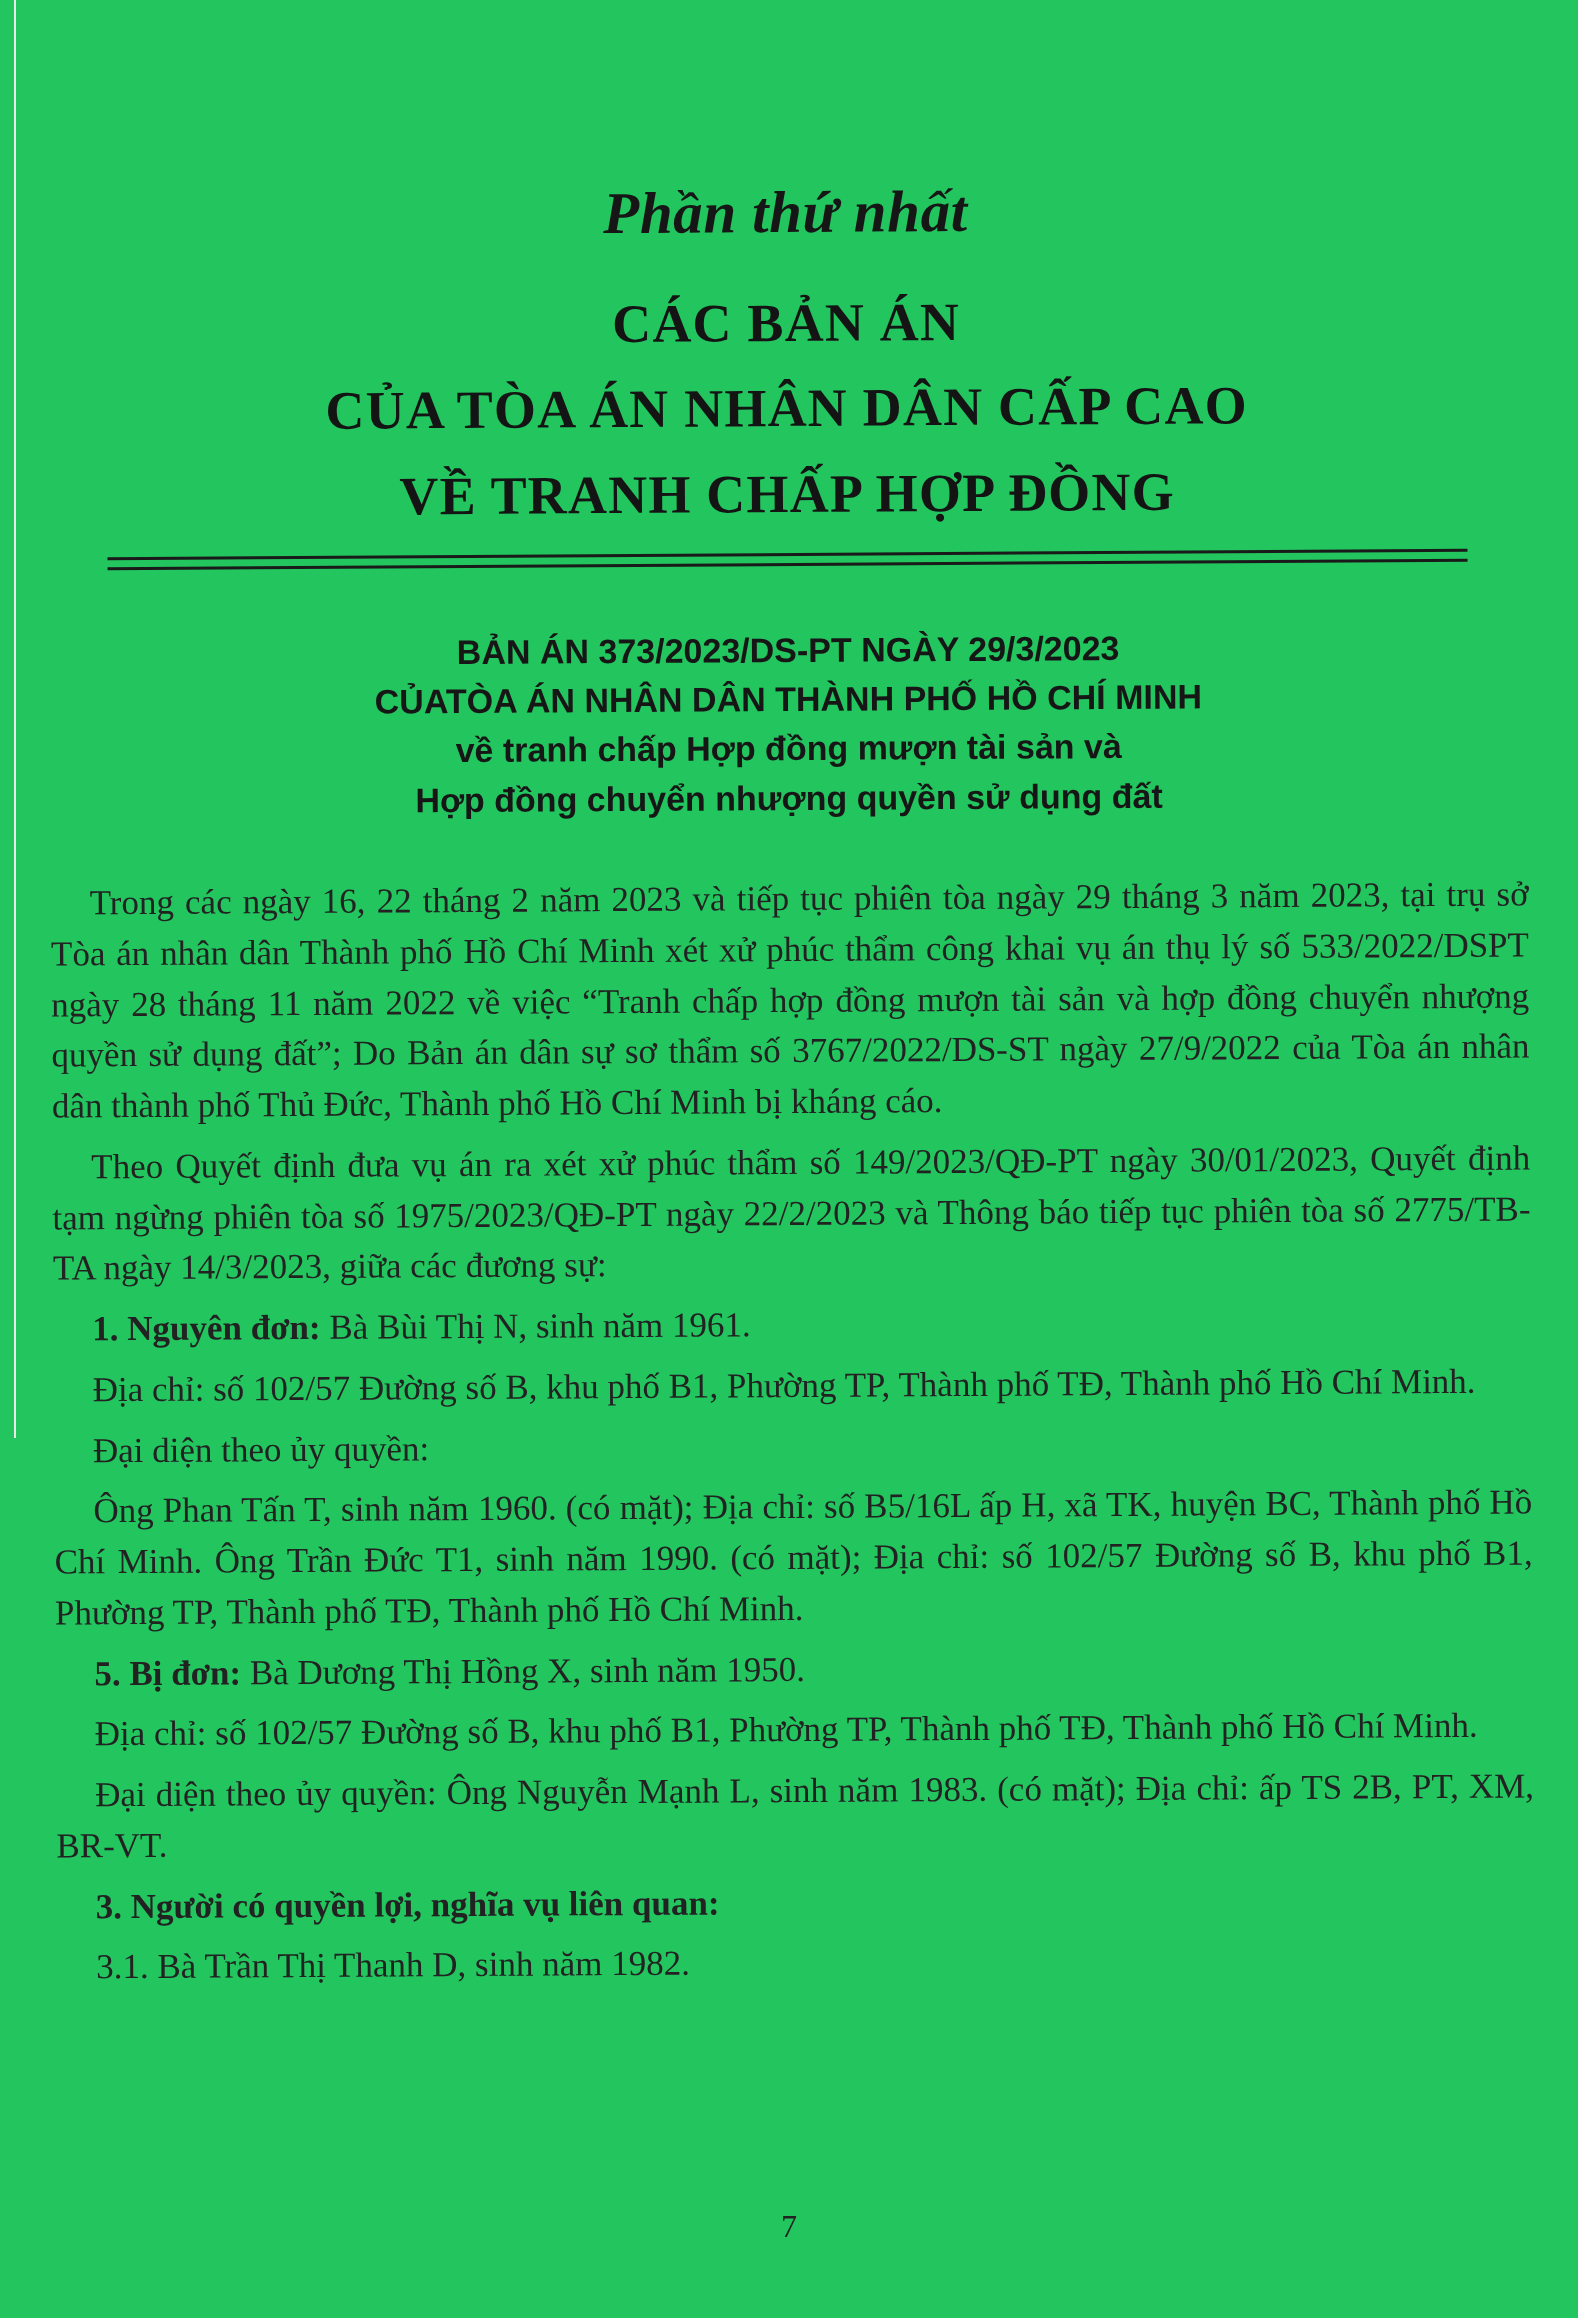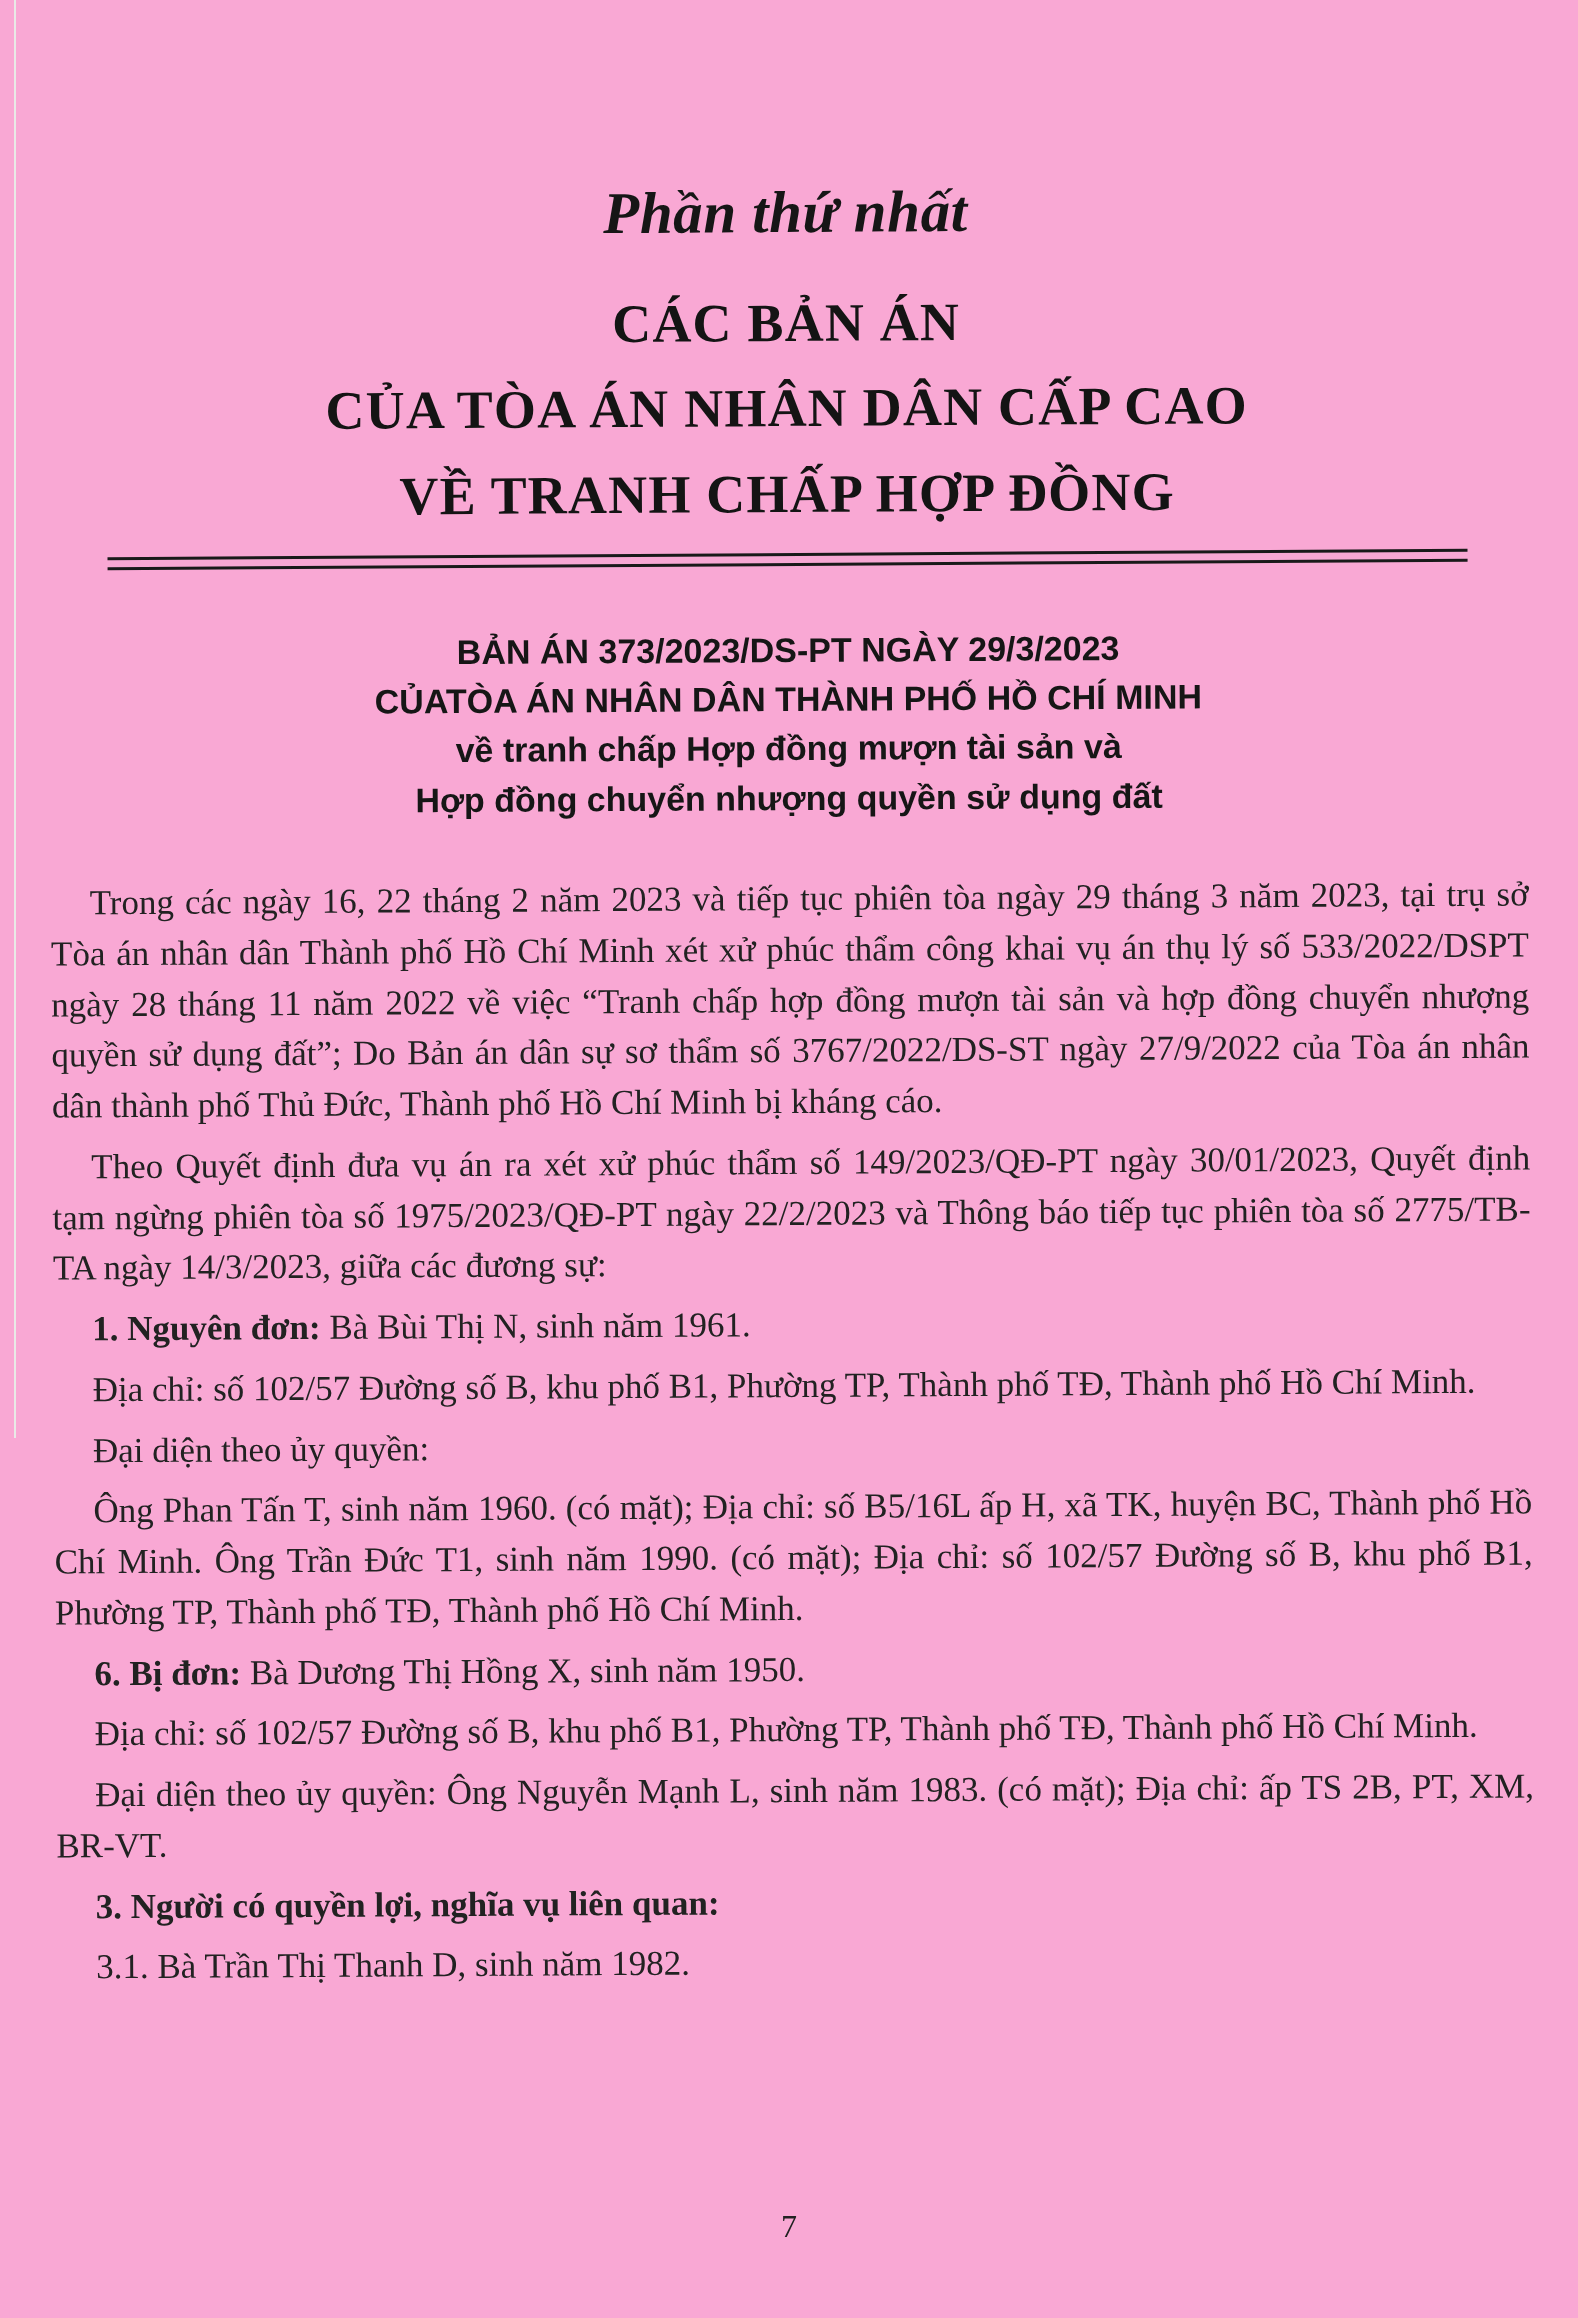"Phần thứ nhất" .page { background: #f9a8d4 -> #22c55e }
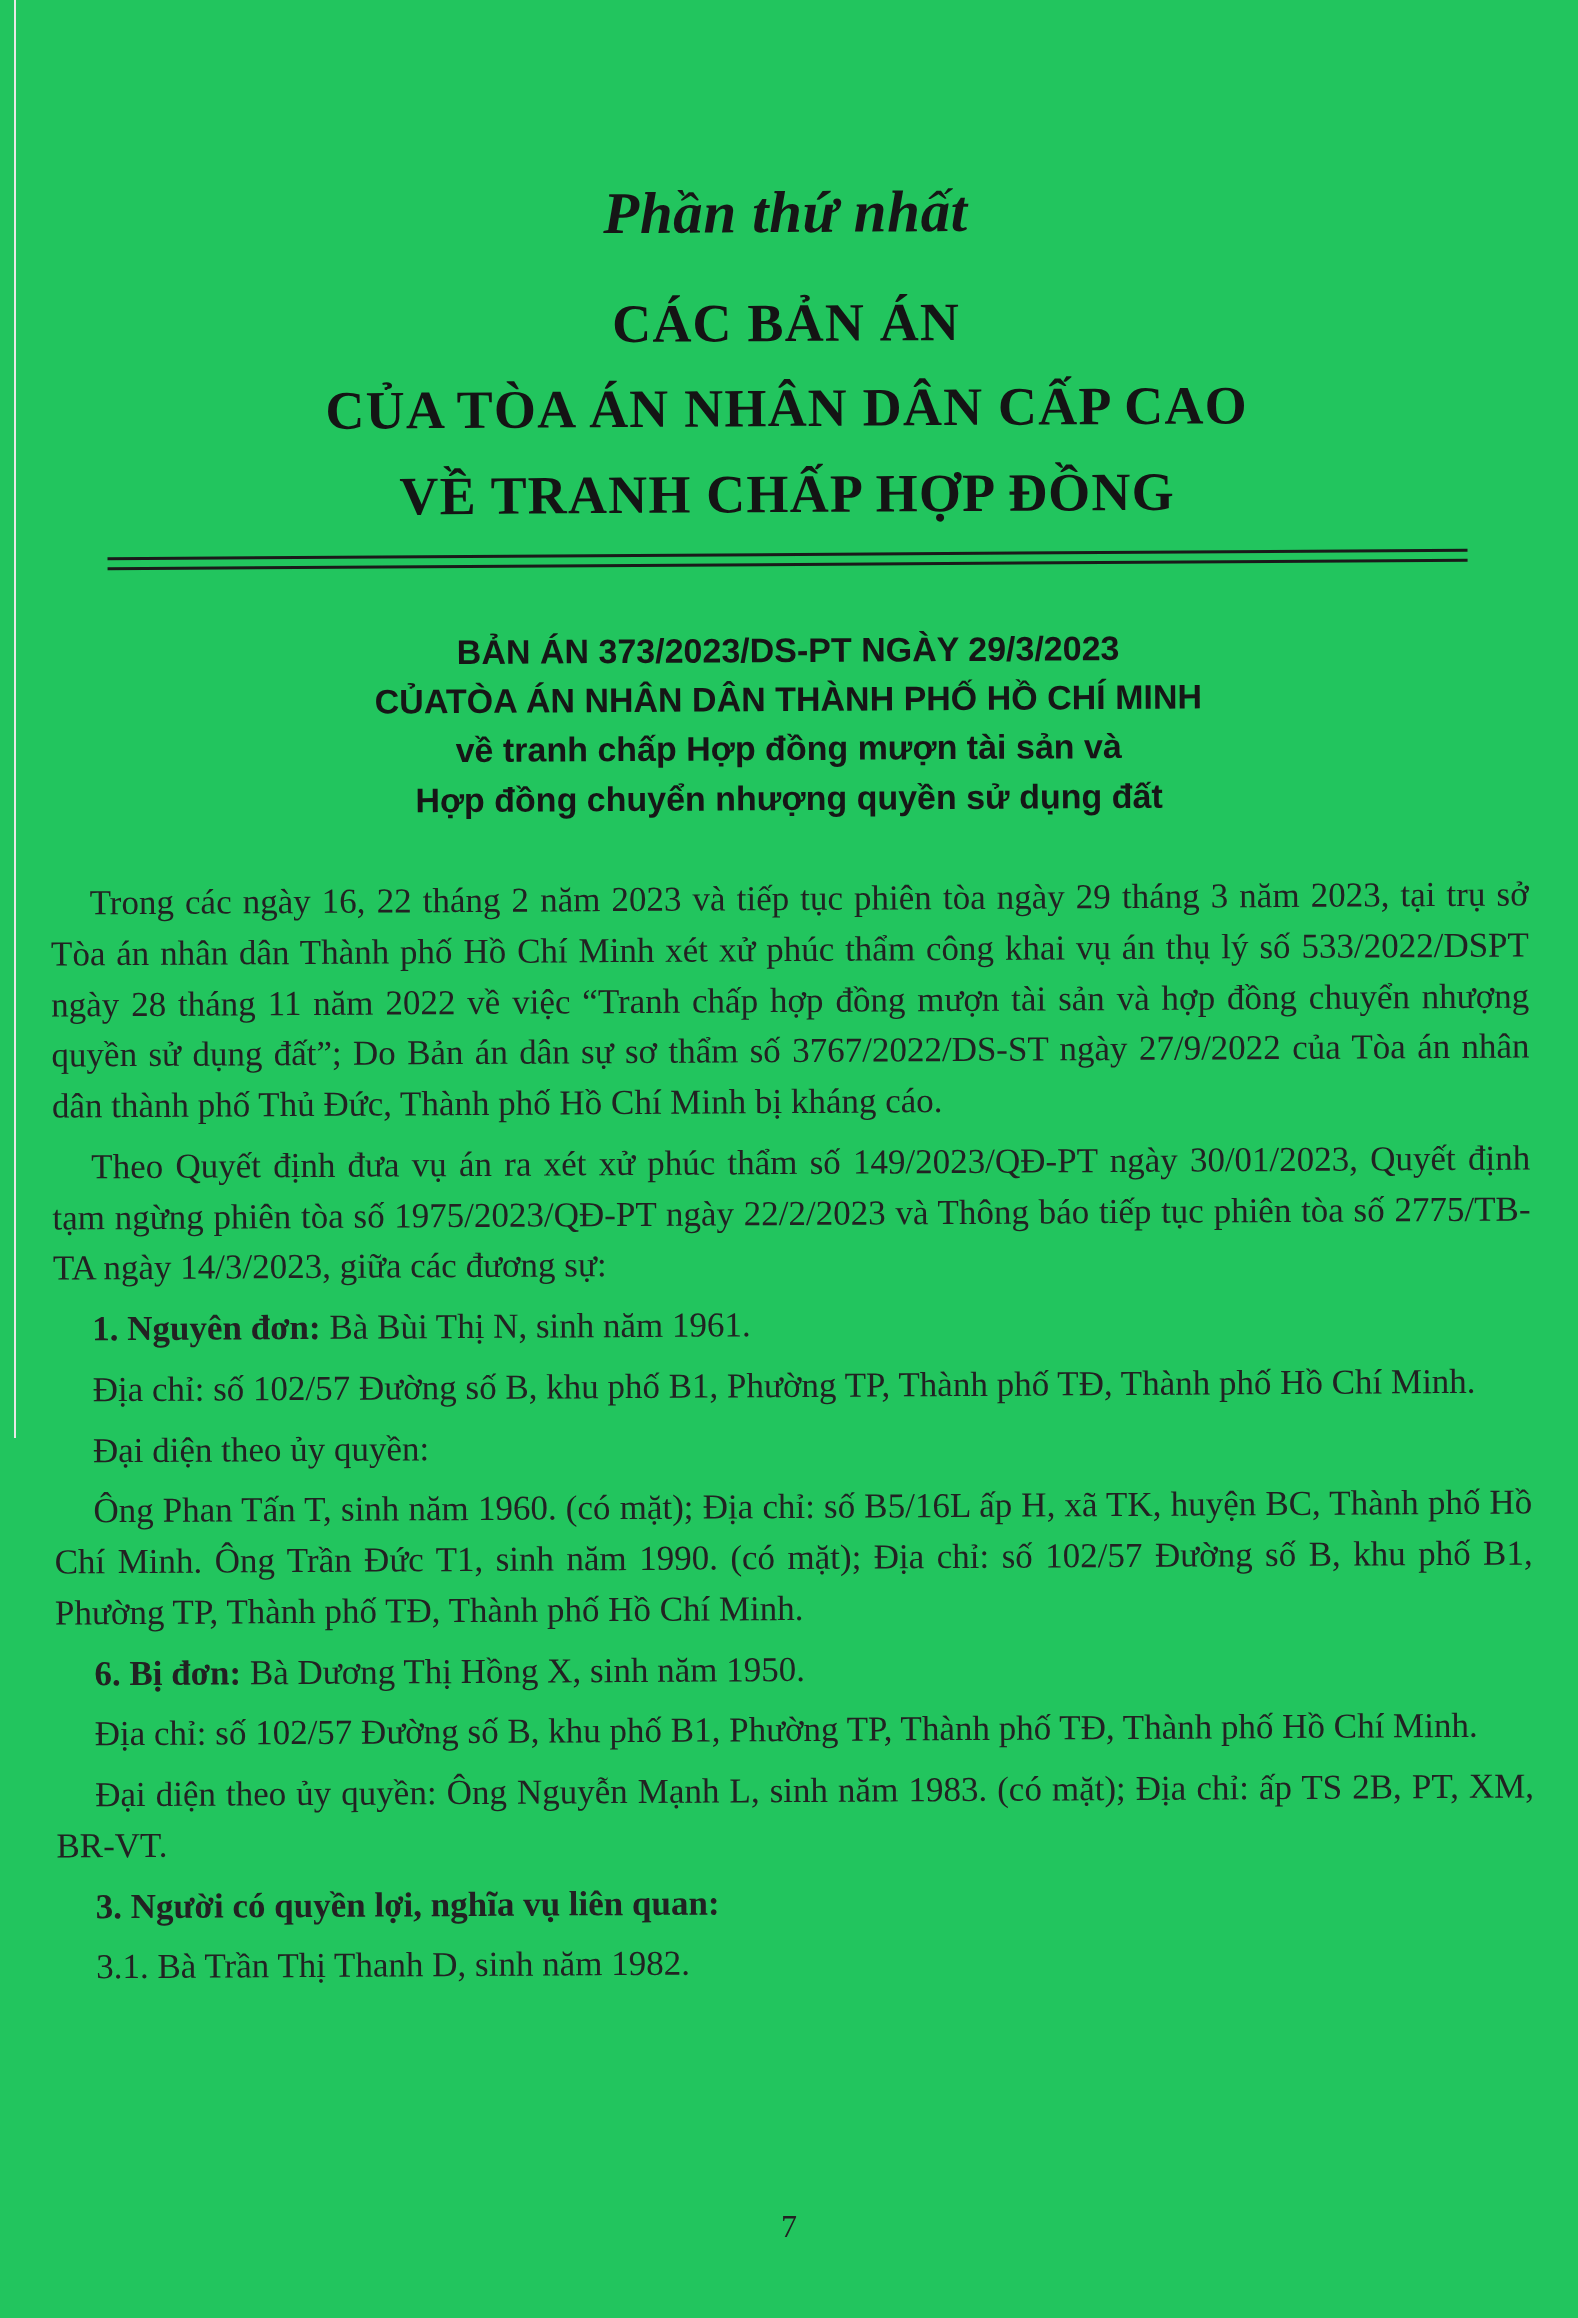"6. Bị đơn:" span.lead { text: 6 -> 5 }
